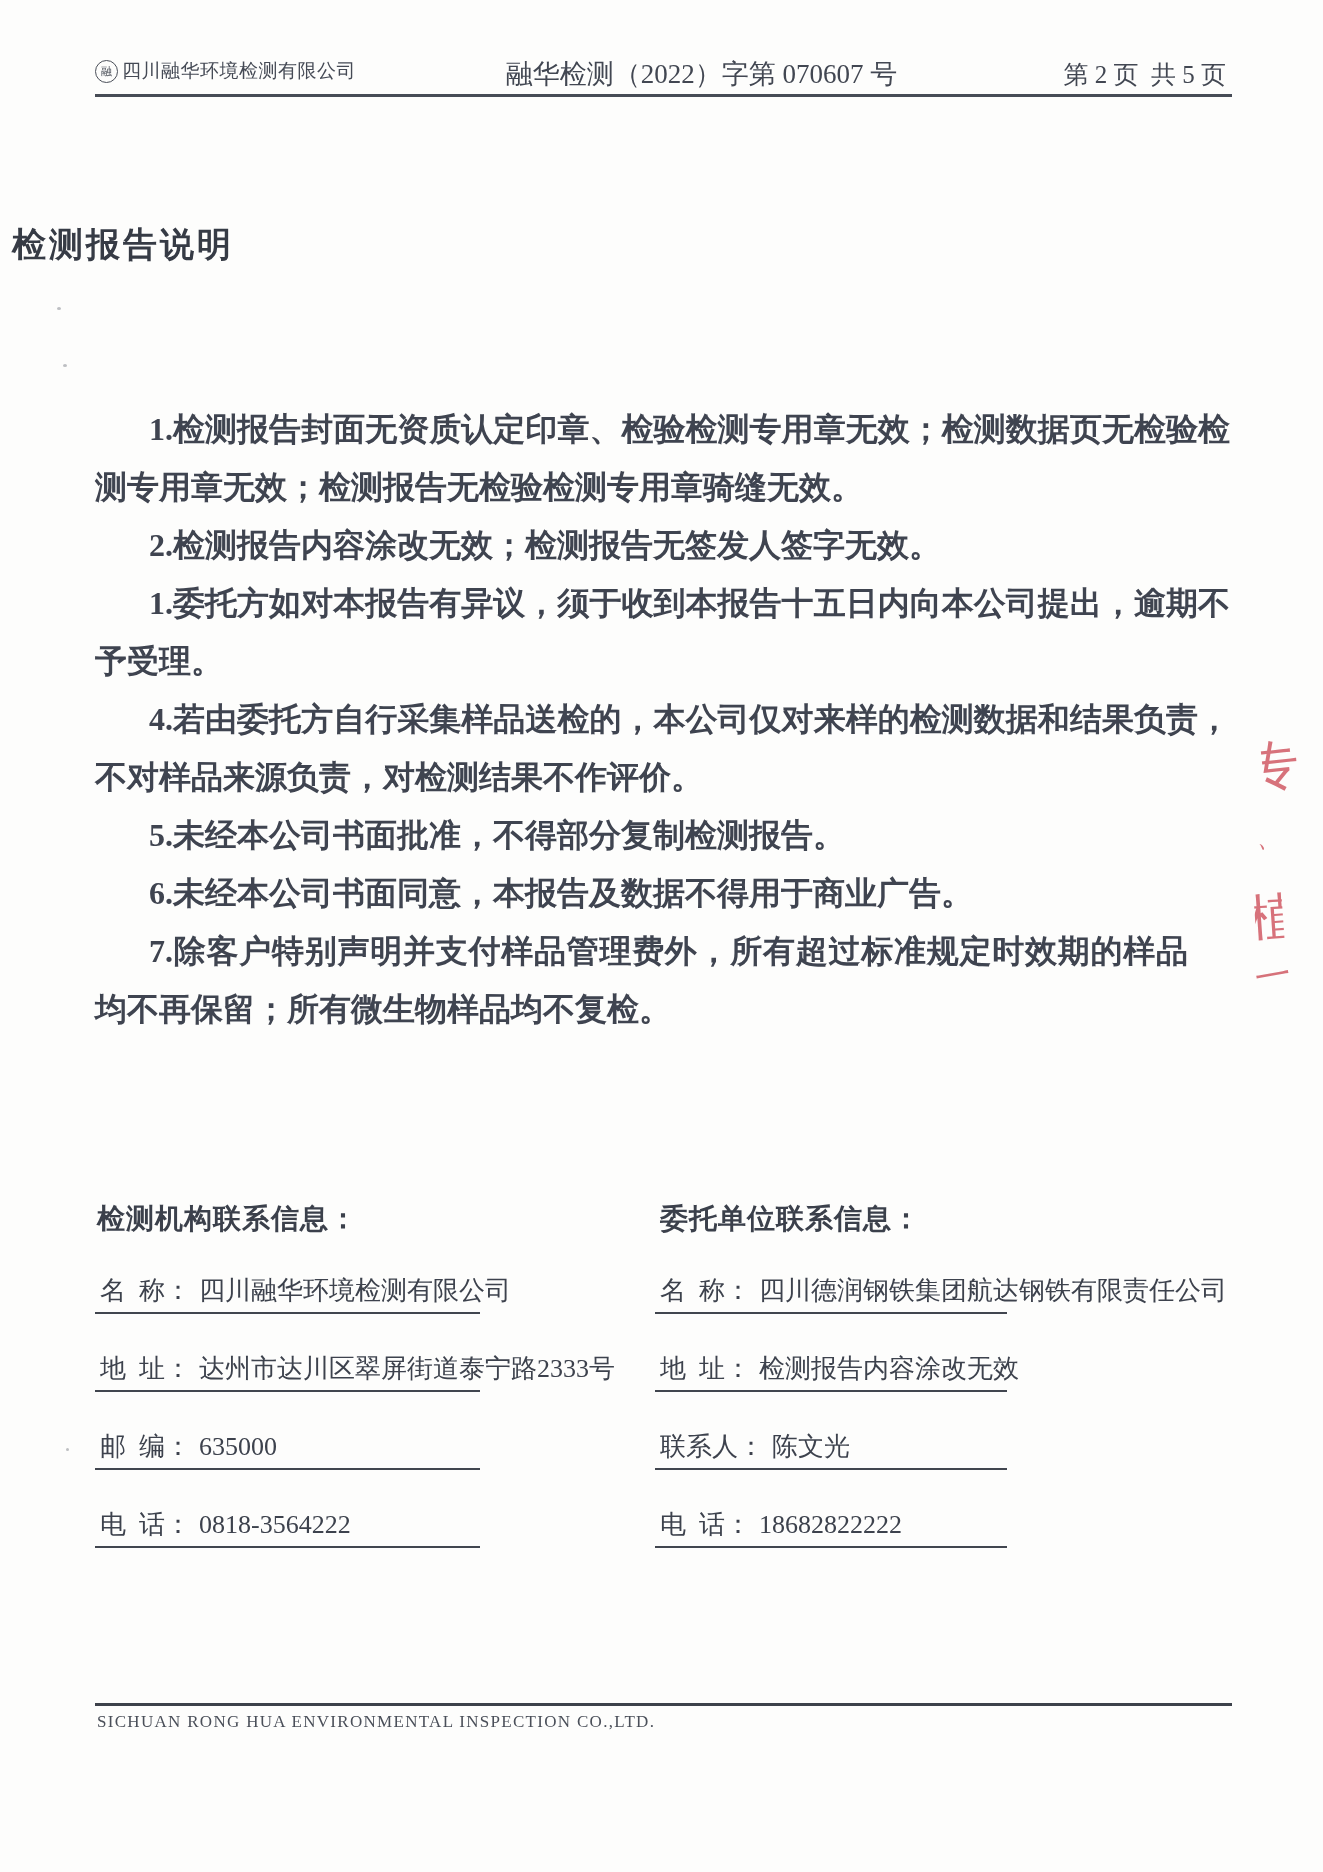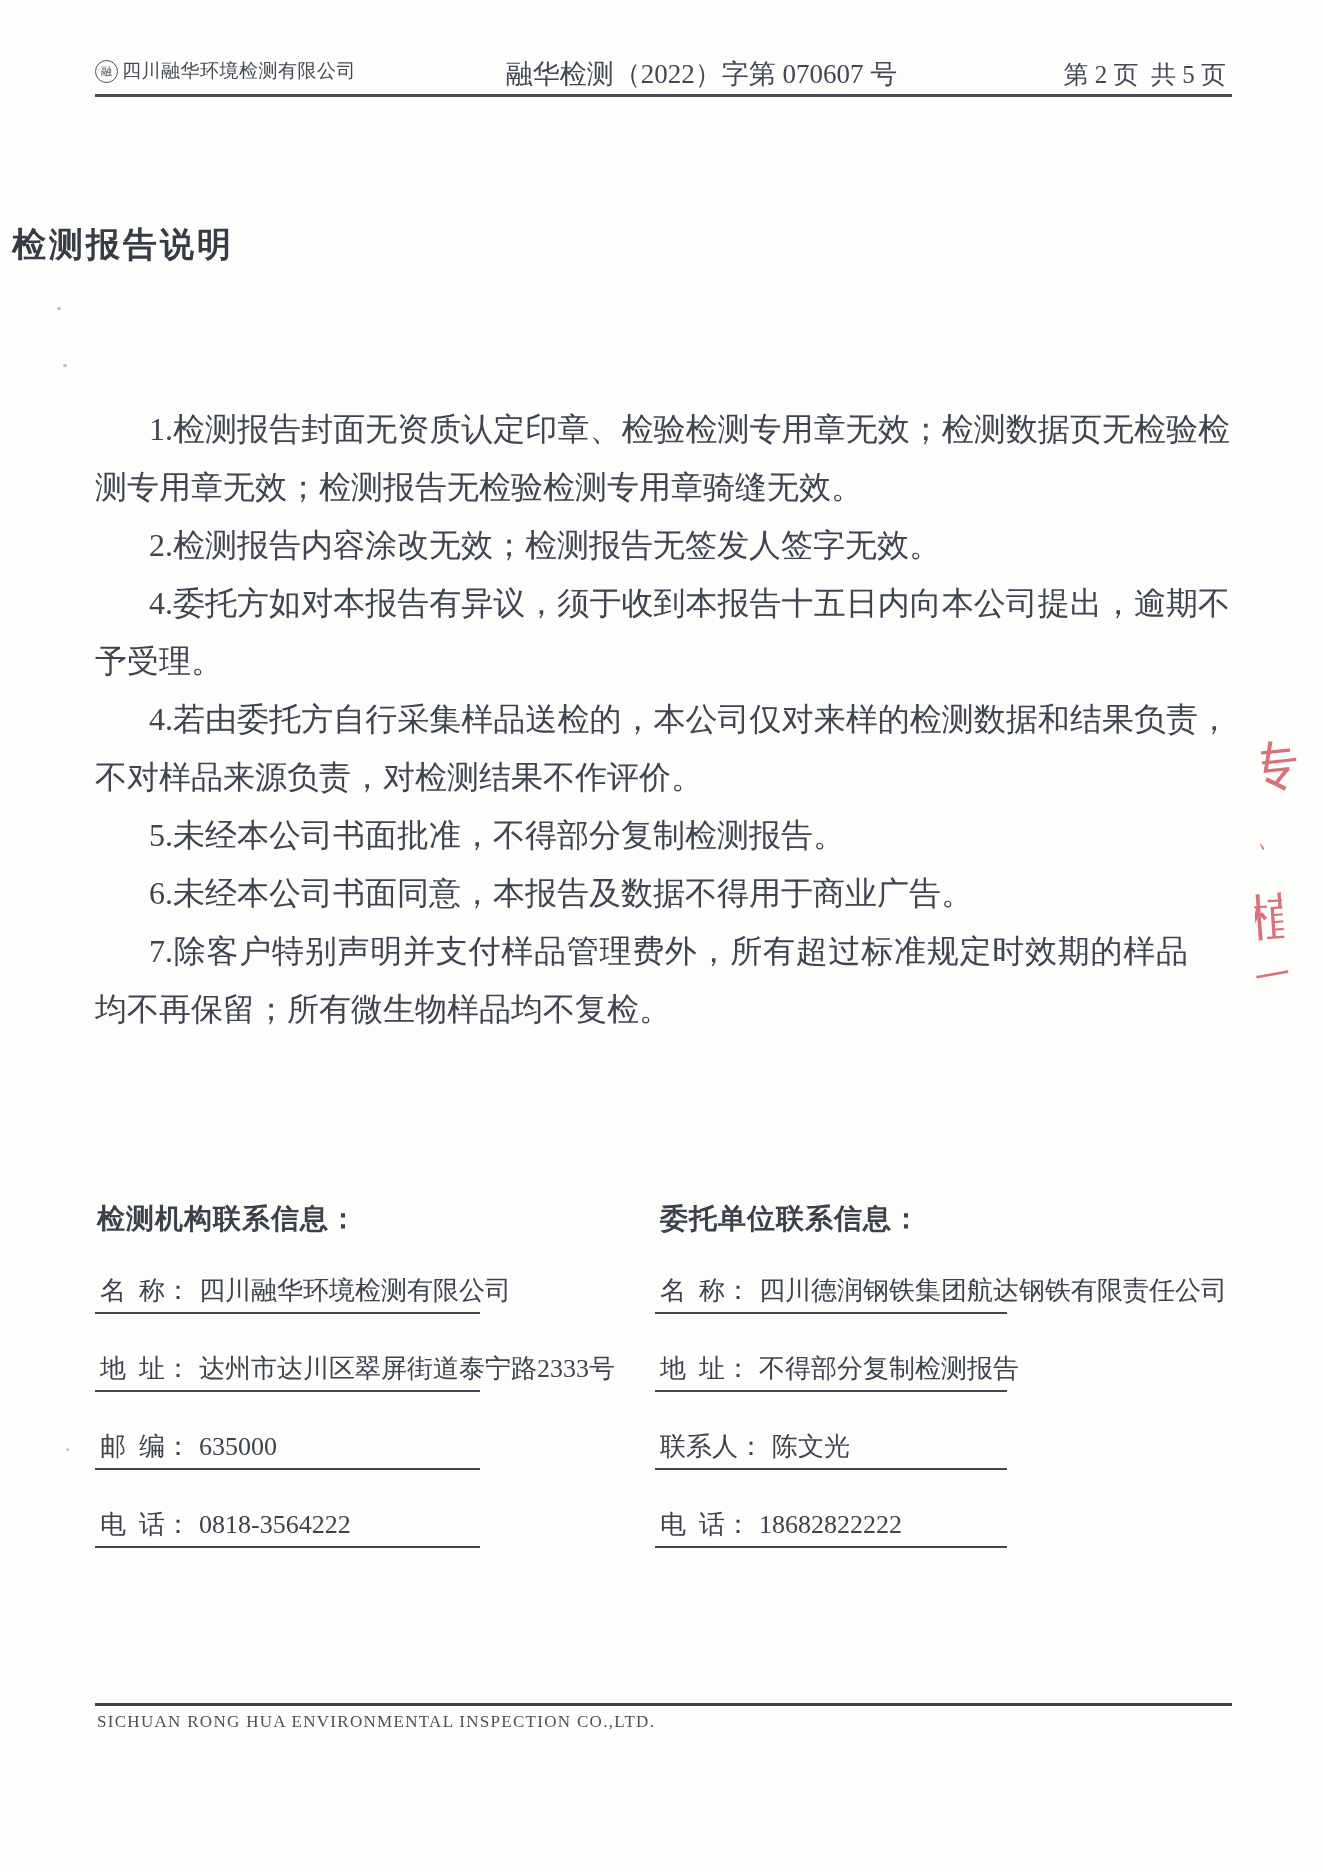"1.检测报告封面无资质认定印章、检验检测专用章无效；检测数据页无检验检测专用章无" .notes p { font-weight: none -> bold }
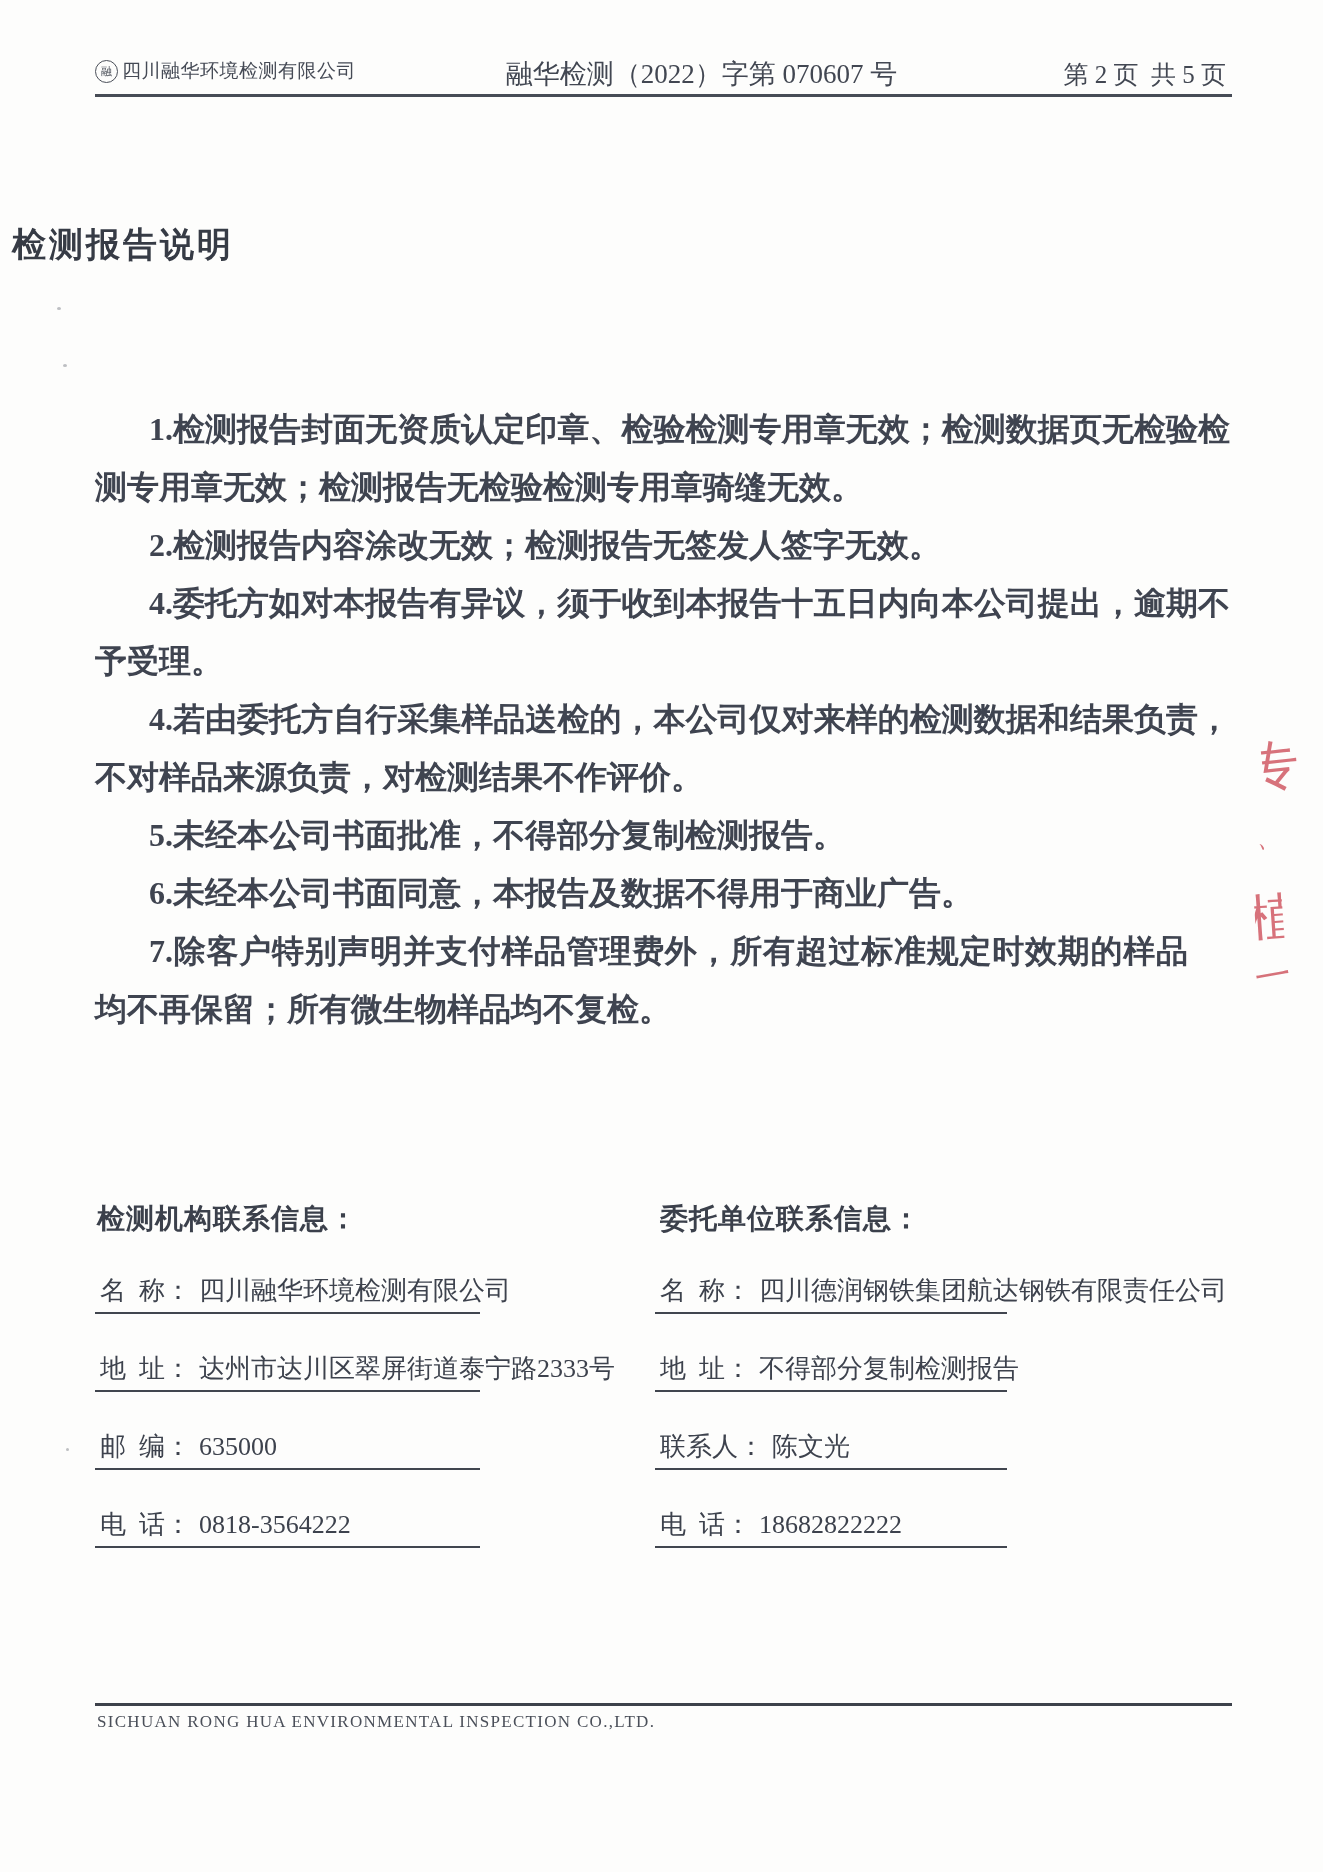"4.委托方如对本报告有异议，须于收到本报告十五日内向本公司提出，逾期不予受理。" p { text: 4 -> 1 }
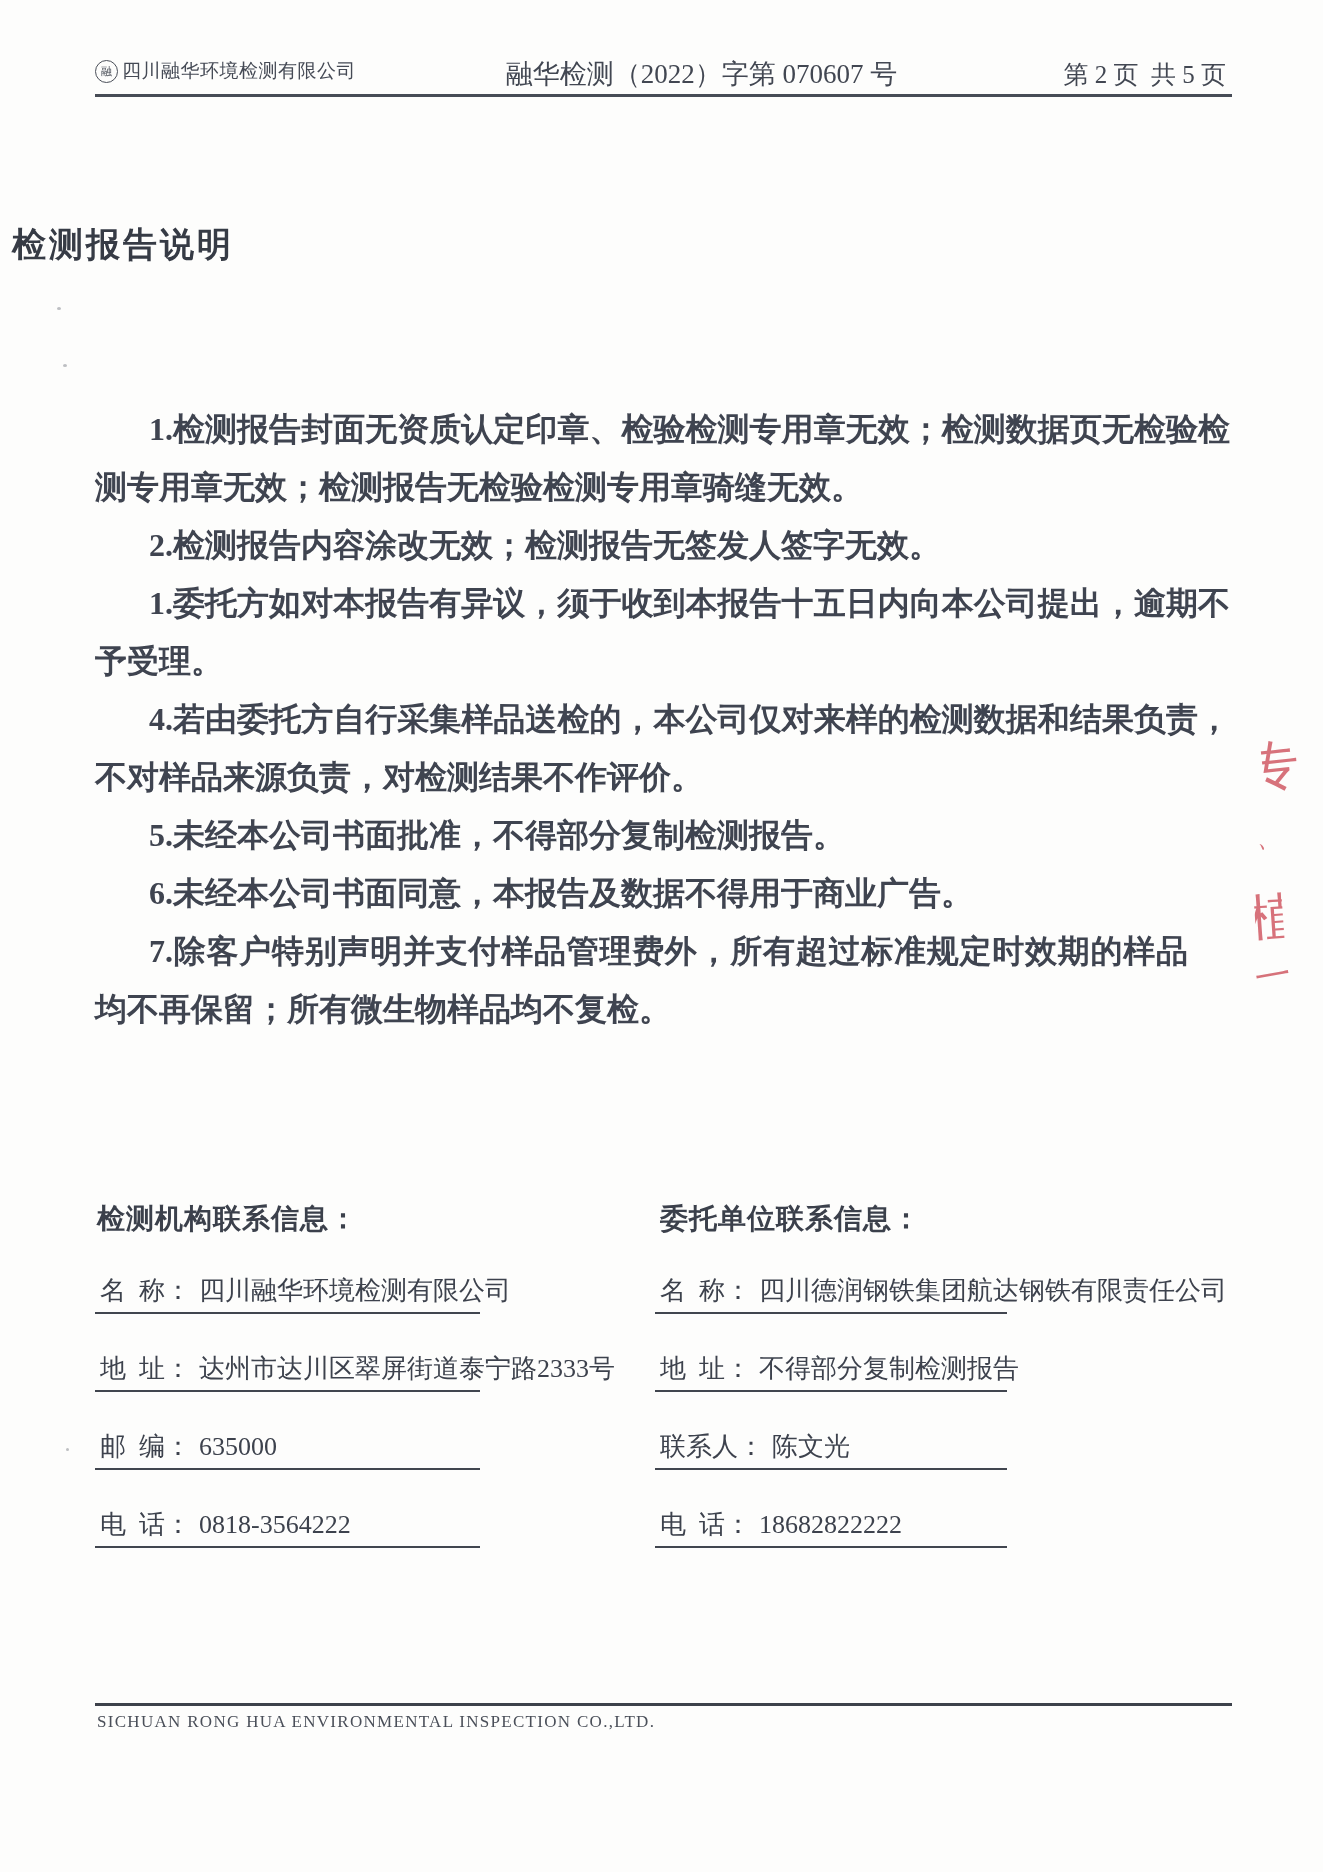"不得部分复制检测报告" span.field-value { text: 不得部分复制检测报告 -> 检测报告内容涂改无效 }
